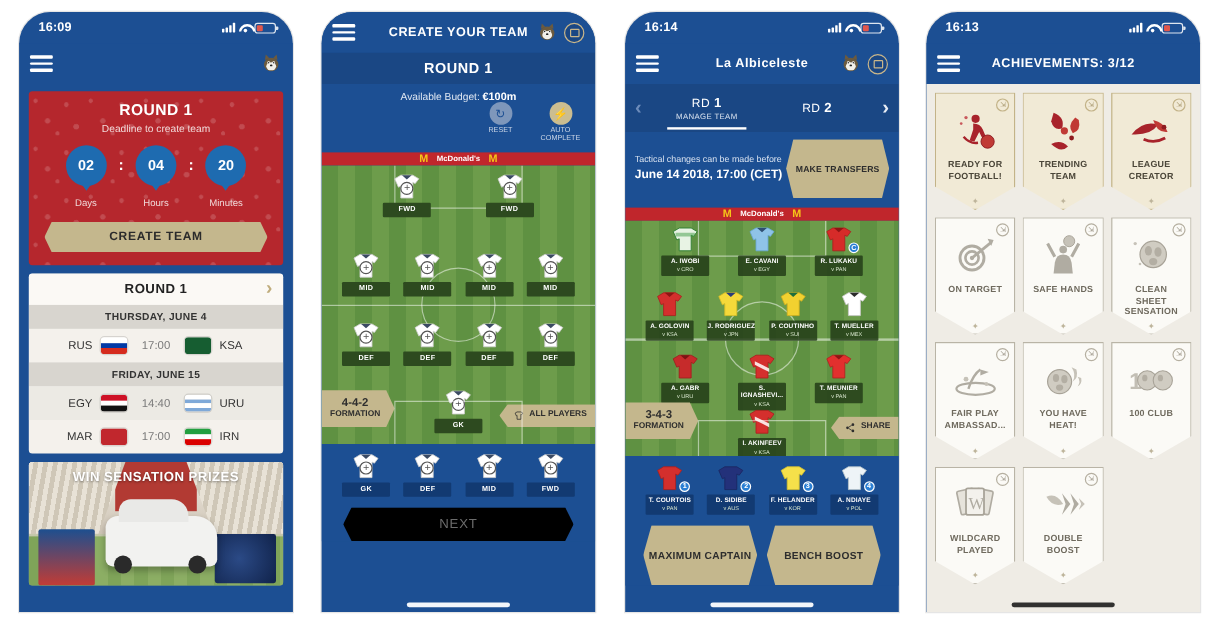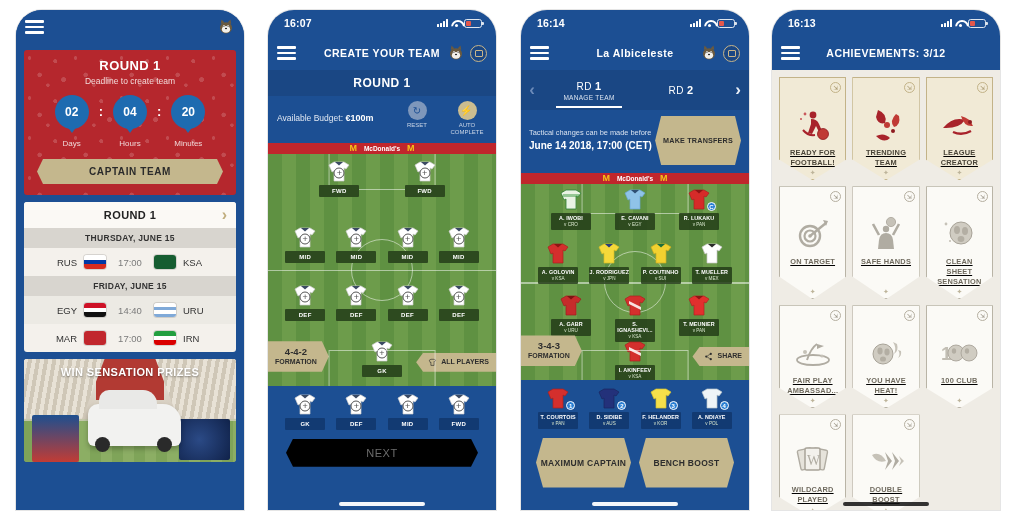"16:09" div.statusbar { html: none -> <div> <div>16:09</div> <div> <div> <i></i> <i></i> <i></i> <i></i> </div> <div></div> <div> <i></i> </div> </div> </div> }
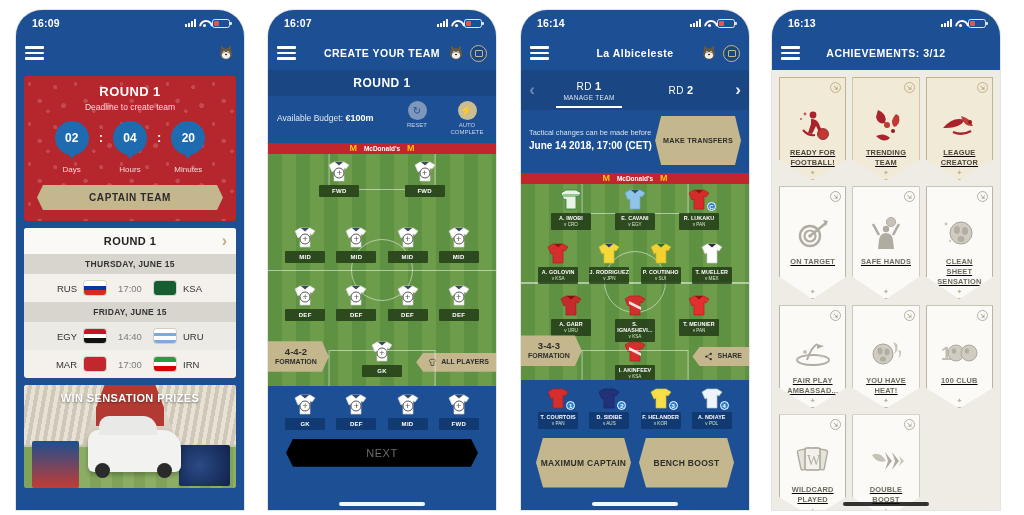"16:07" div.statusbar { html: <div> <div>16:07</div> <div> <div> <i></i> <i></i> <i></i> <i></i> </div> <div></div> <div> <i></i> </div> </div> </div> -> none }
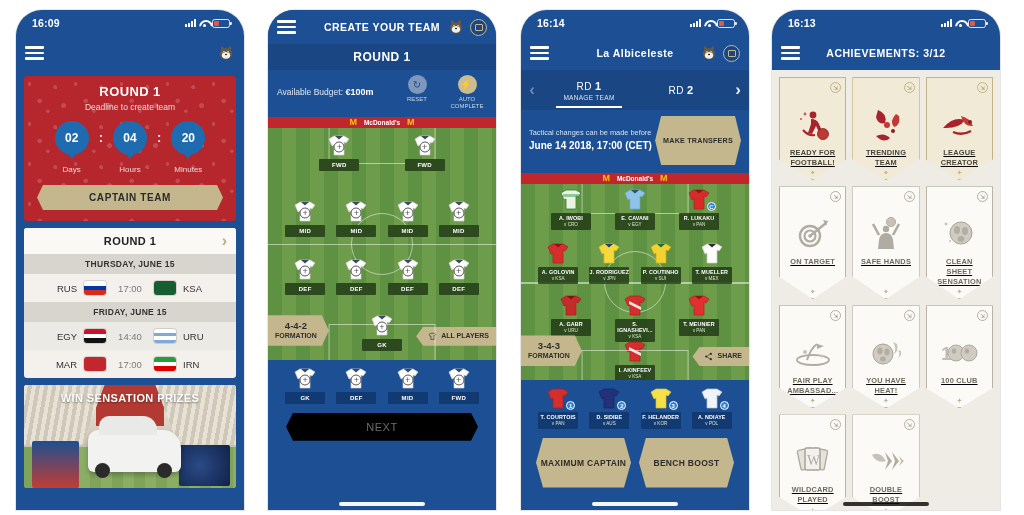"Available Budget: €100m" .budgetbar { flex-direction: none -> column }
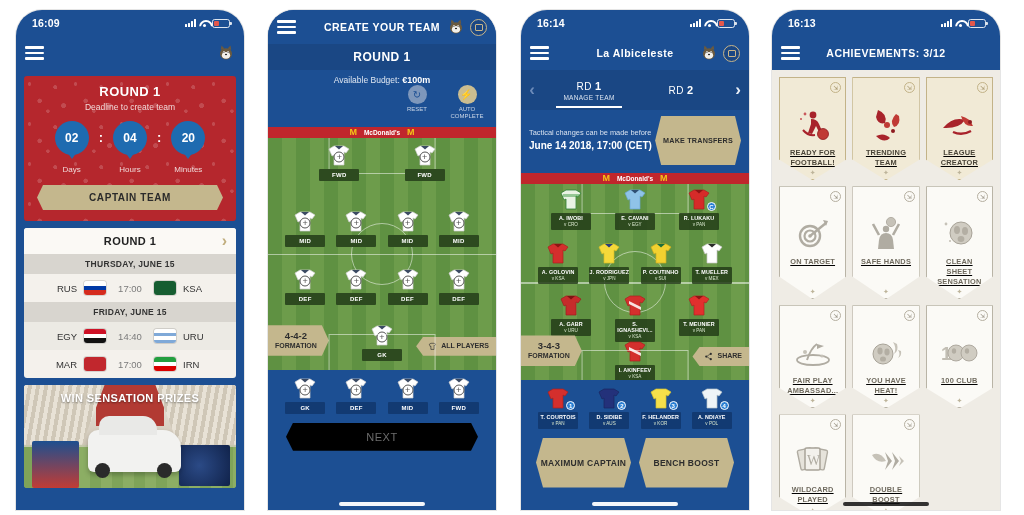"READY FOR FOOTBALL!" .ach { padding: 24px 4px 12px -> 8px 4px 12px; text-decoration: underline -> none }
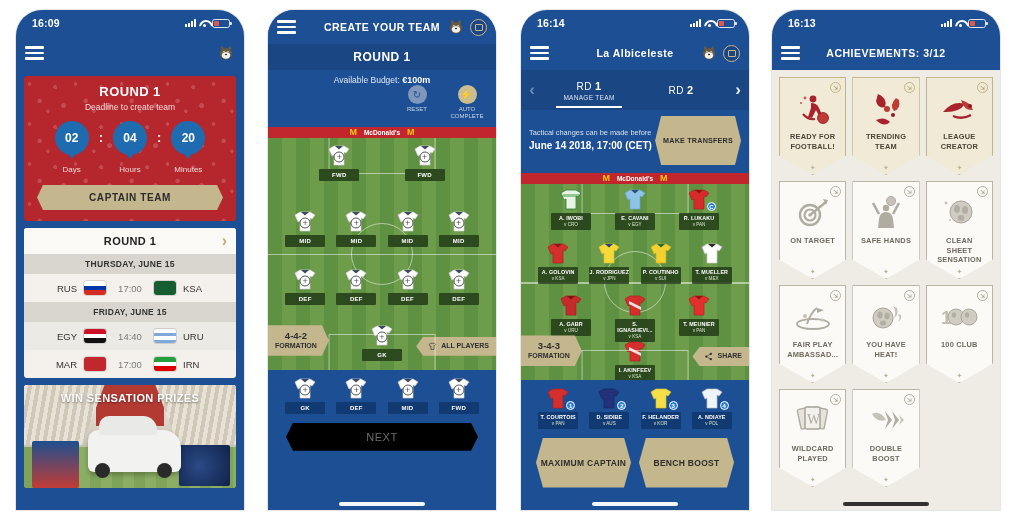"CAPTAIN TEAM" button.btn-gold { text: CAPTAIN -> CREATE }
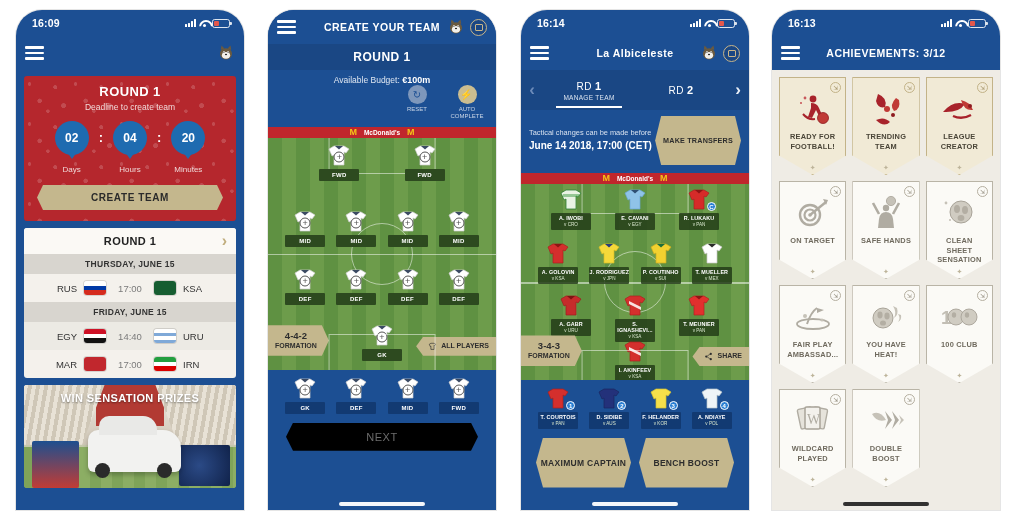"THURSDAY, JUNE 15" div.fix-day { text: 15 -> 4 }
